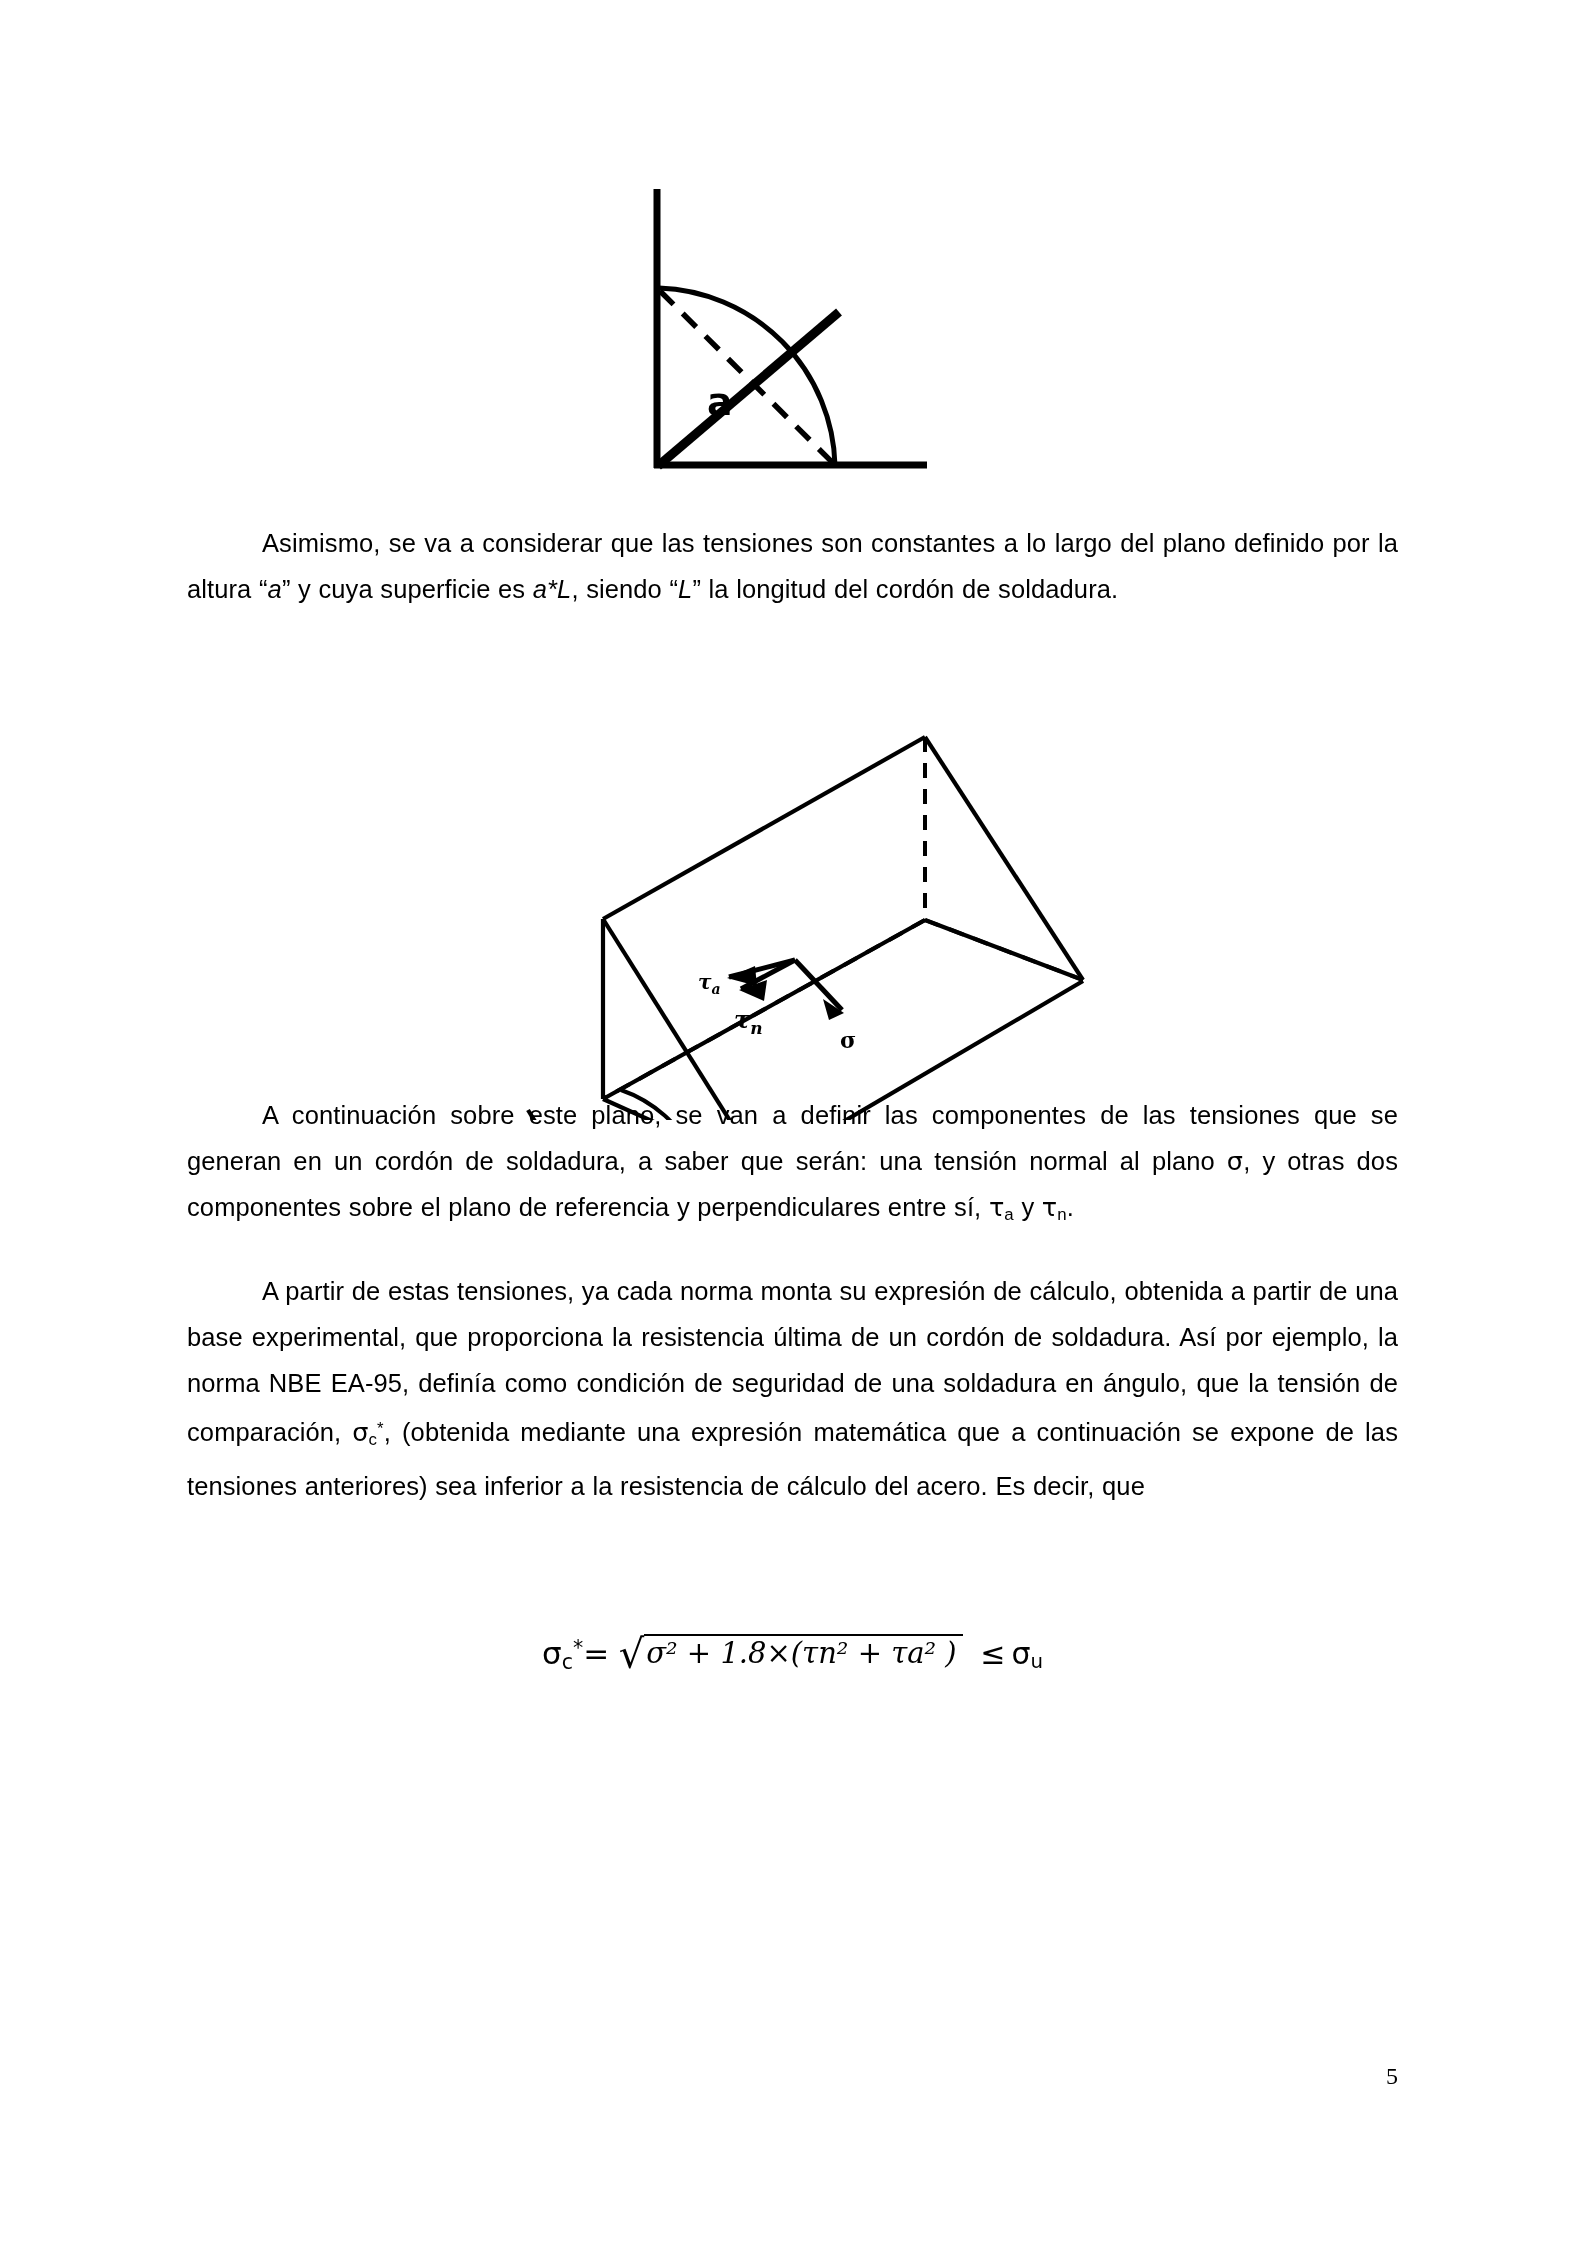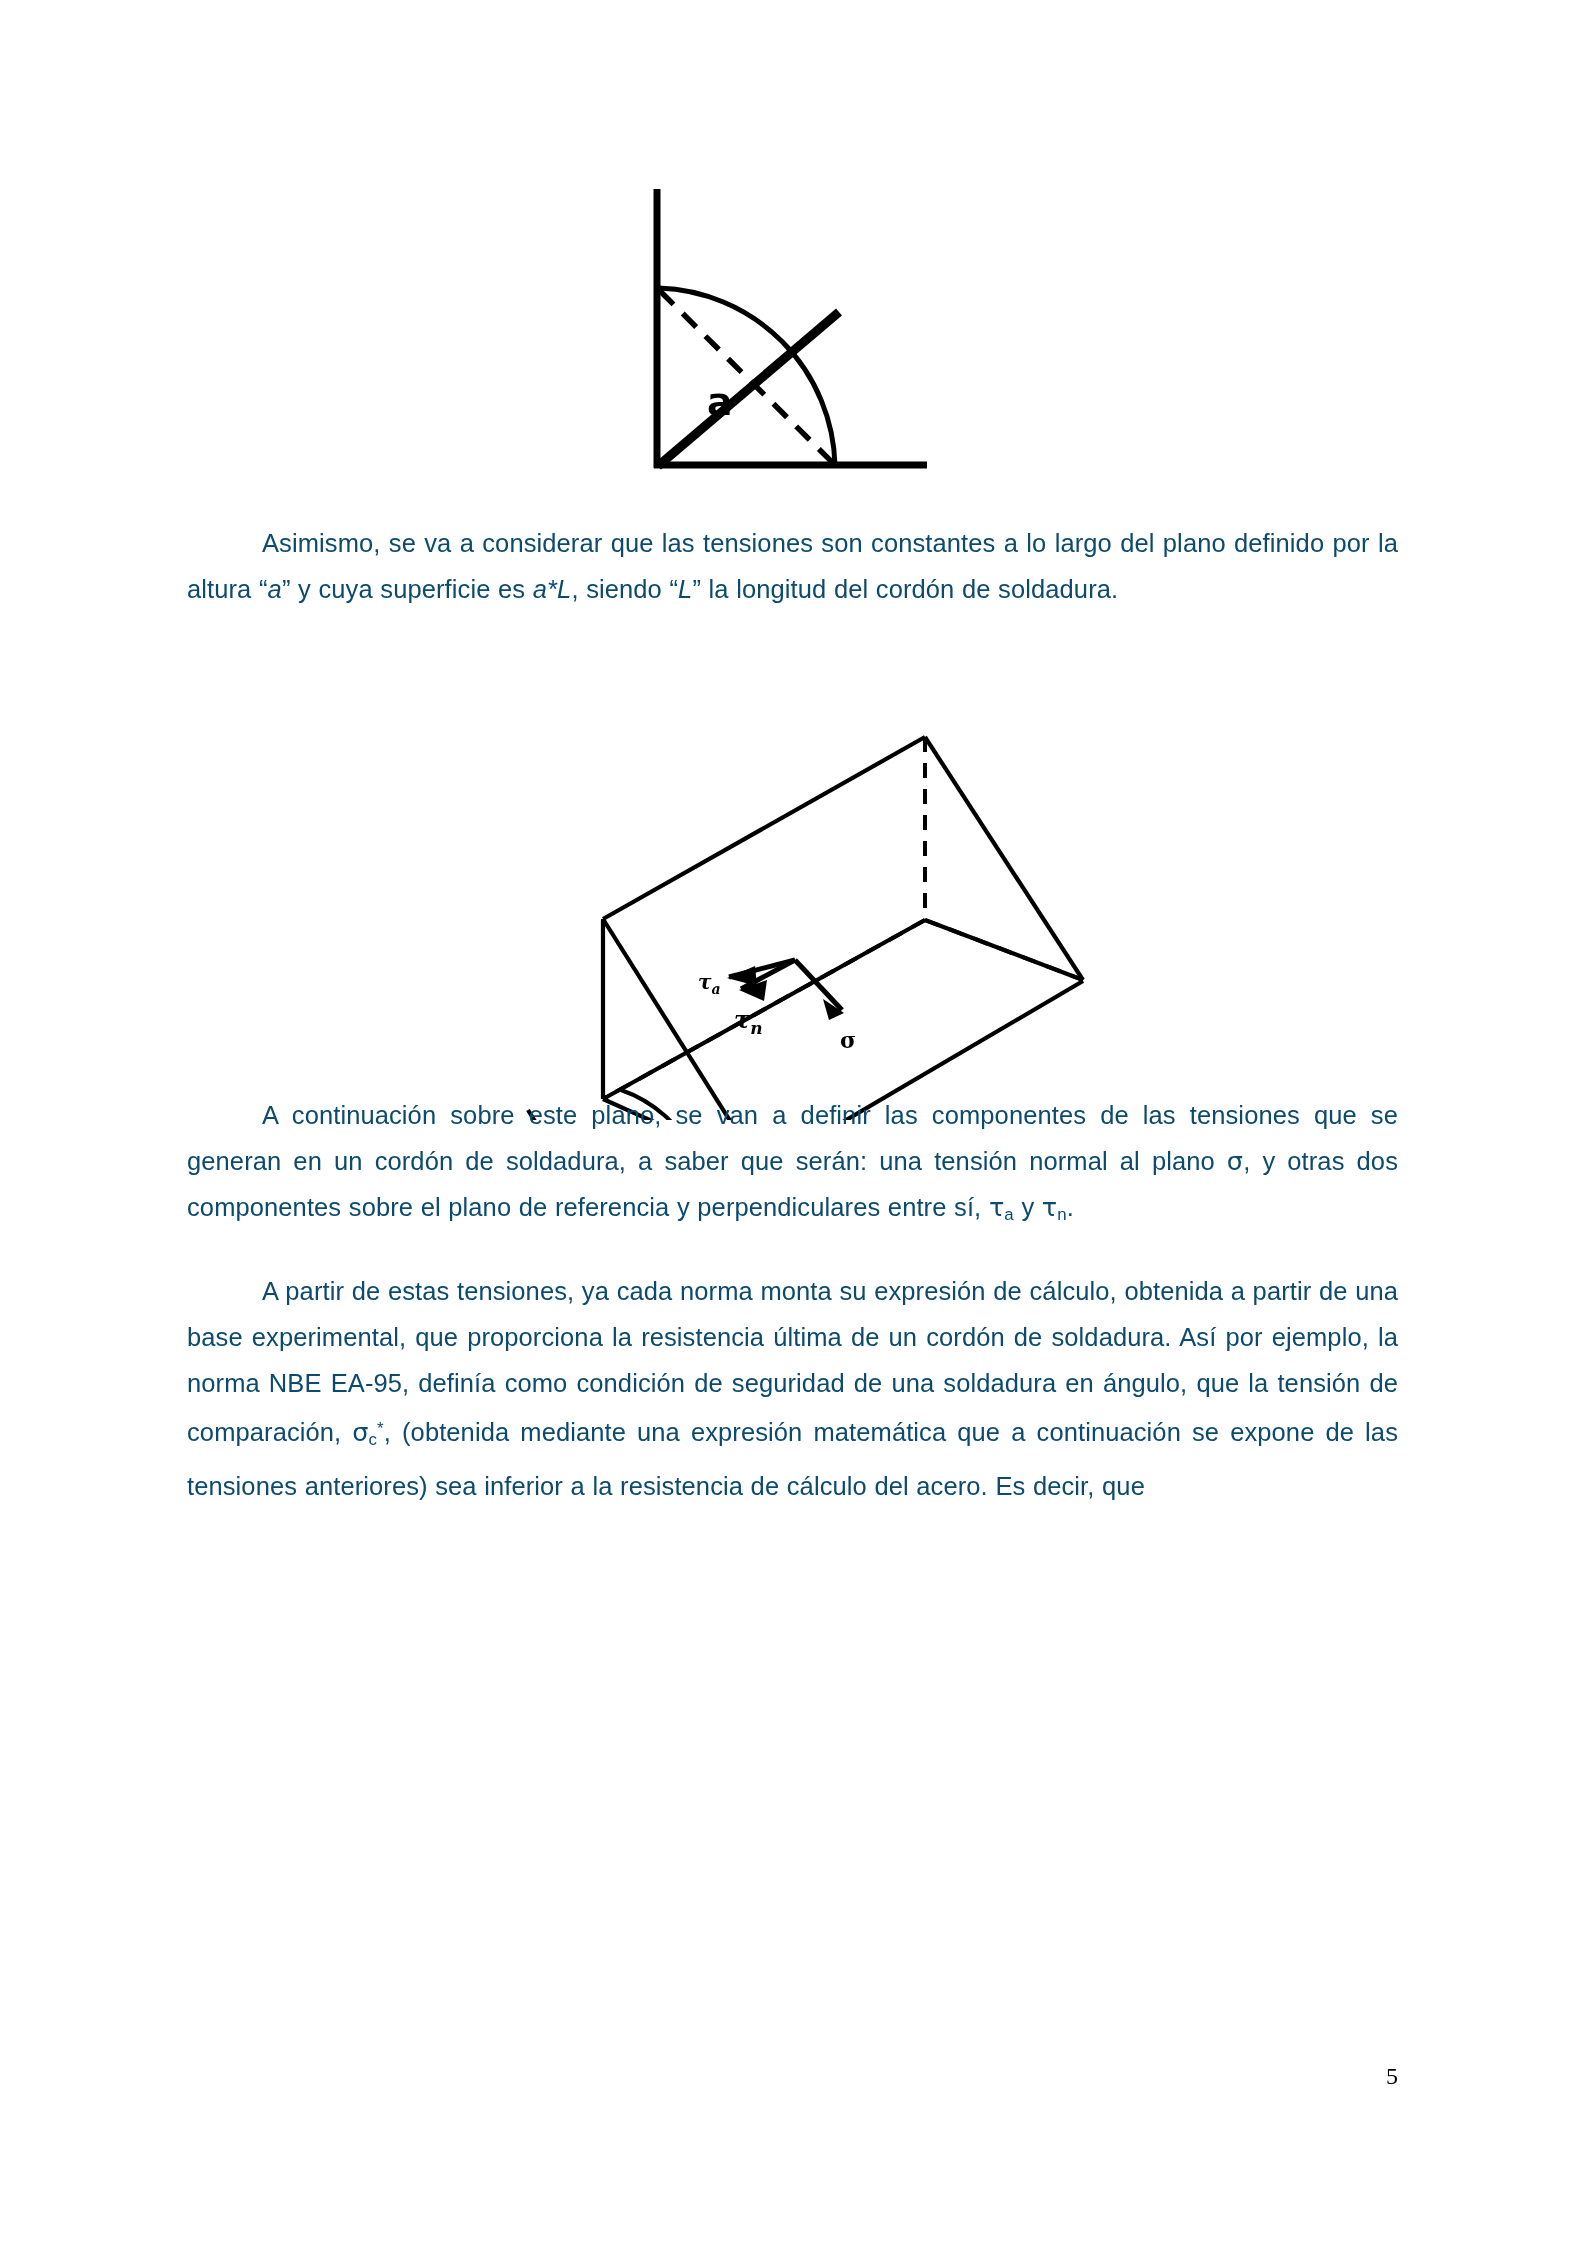"Asimismo, se va a considerar" p.body { color: #0c4a6e -> #000000 }
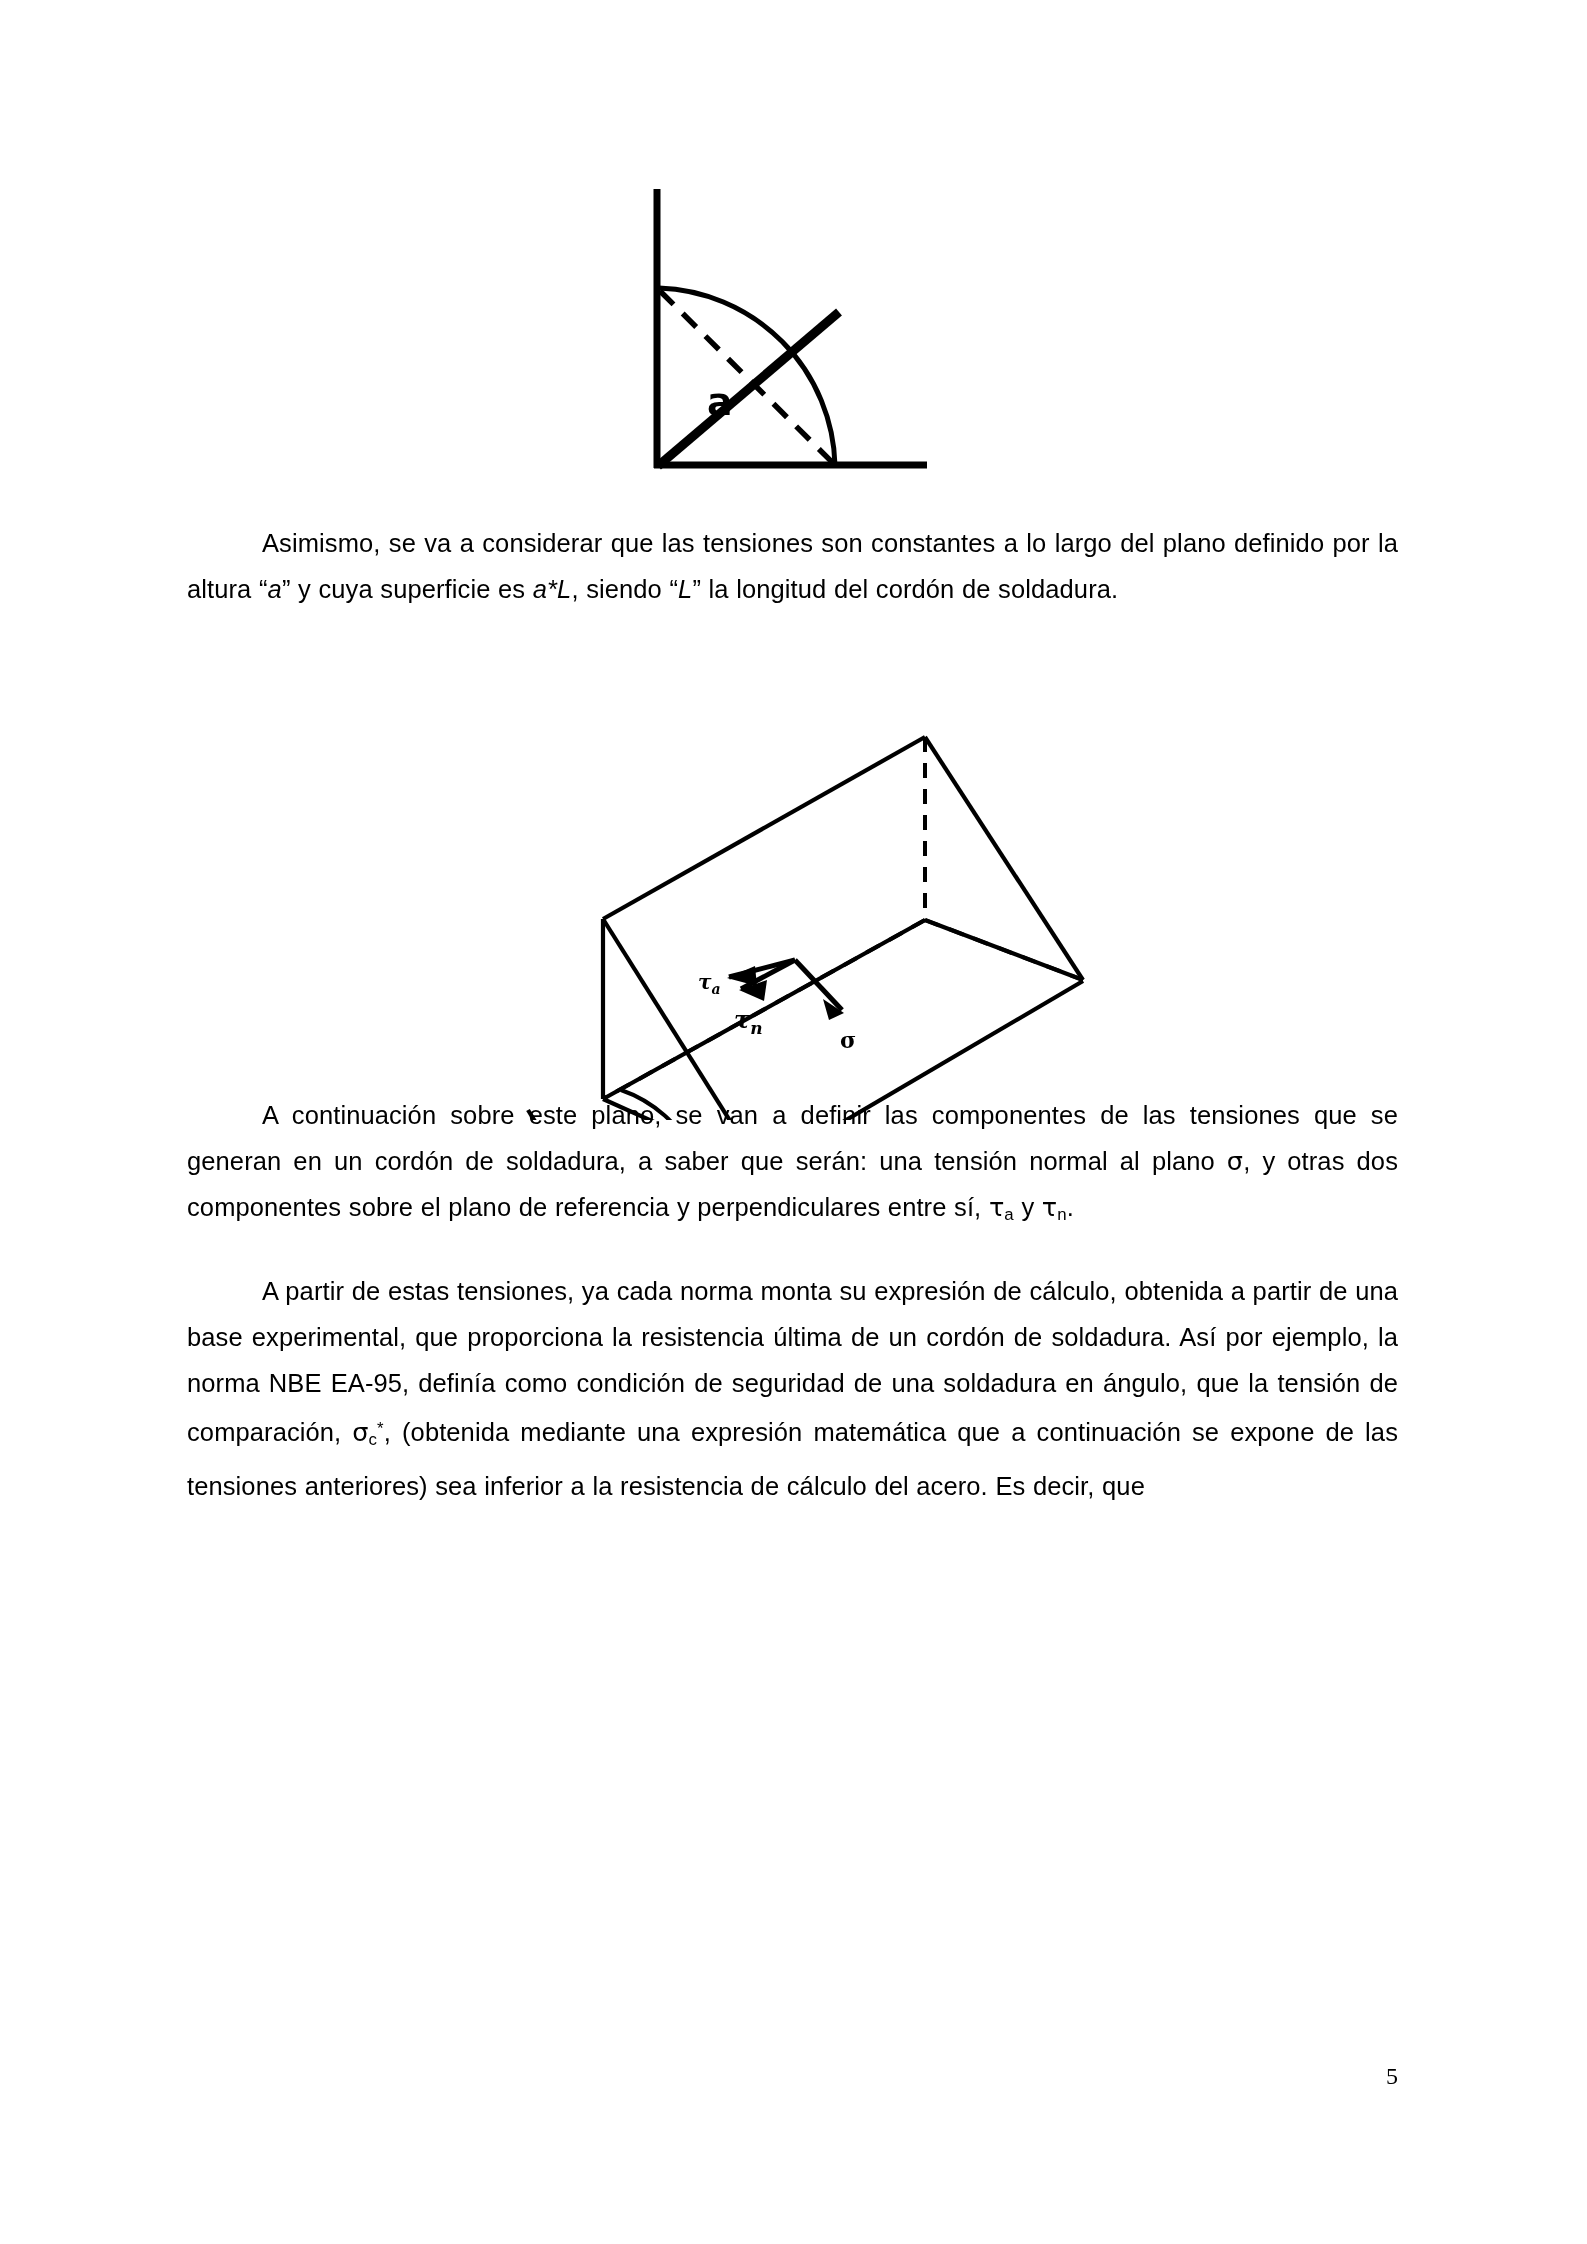"σc*= √σ² + 1.8×(τn² +" div.formula-row { html: none -> <div> <span> <span><span>σ</span><sub>c</sub><sup>*</sup><span>=</span></span> <span>√</span><span>σ² + 1.8×(τn² + τa² )</span> <span>≤</span><span><span>σ</span><sub>u</sub></span> </span> </div> }
